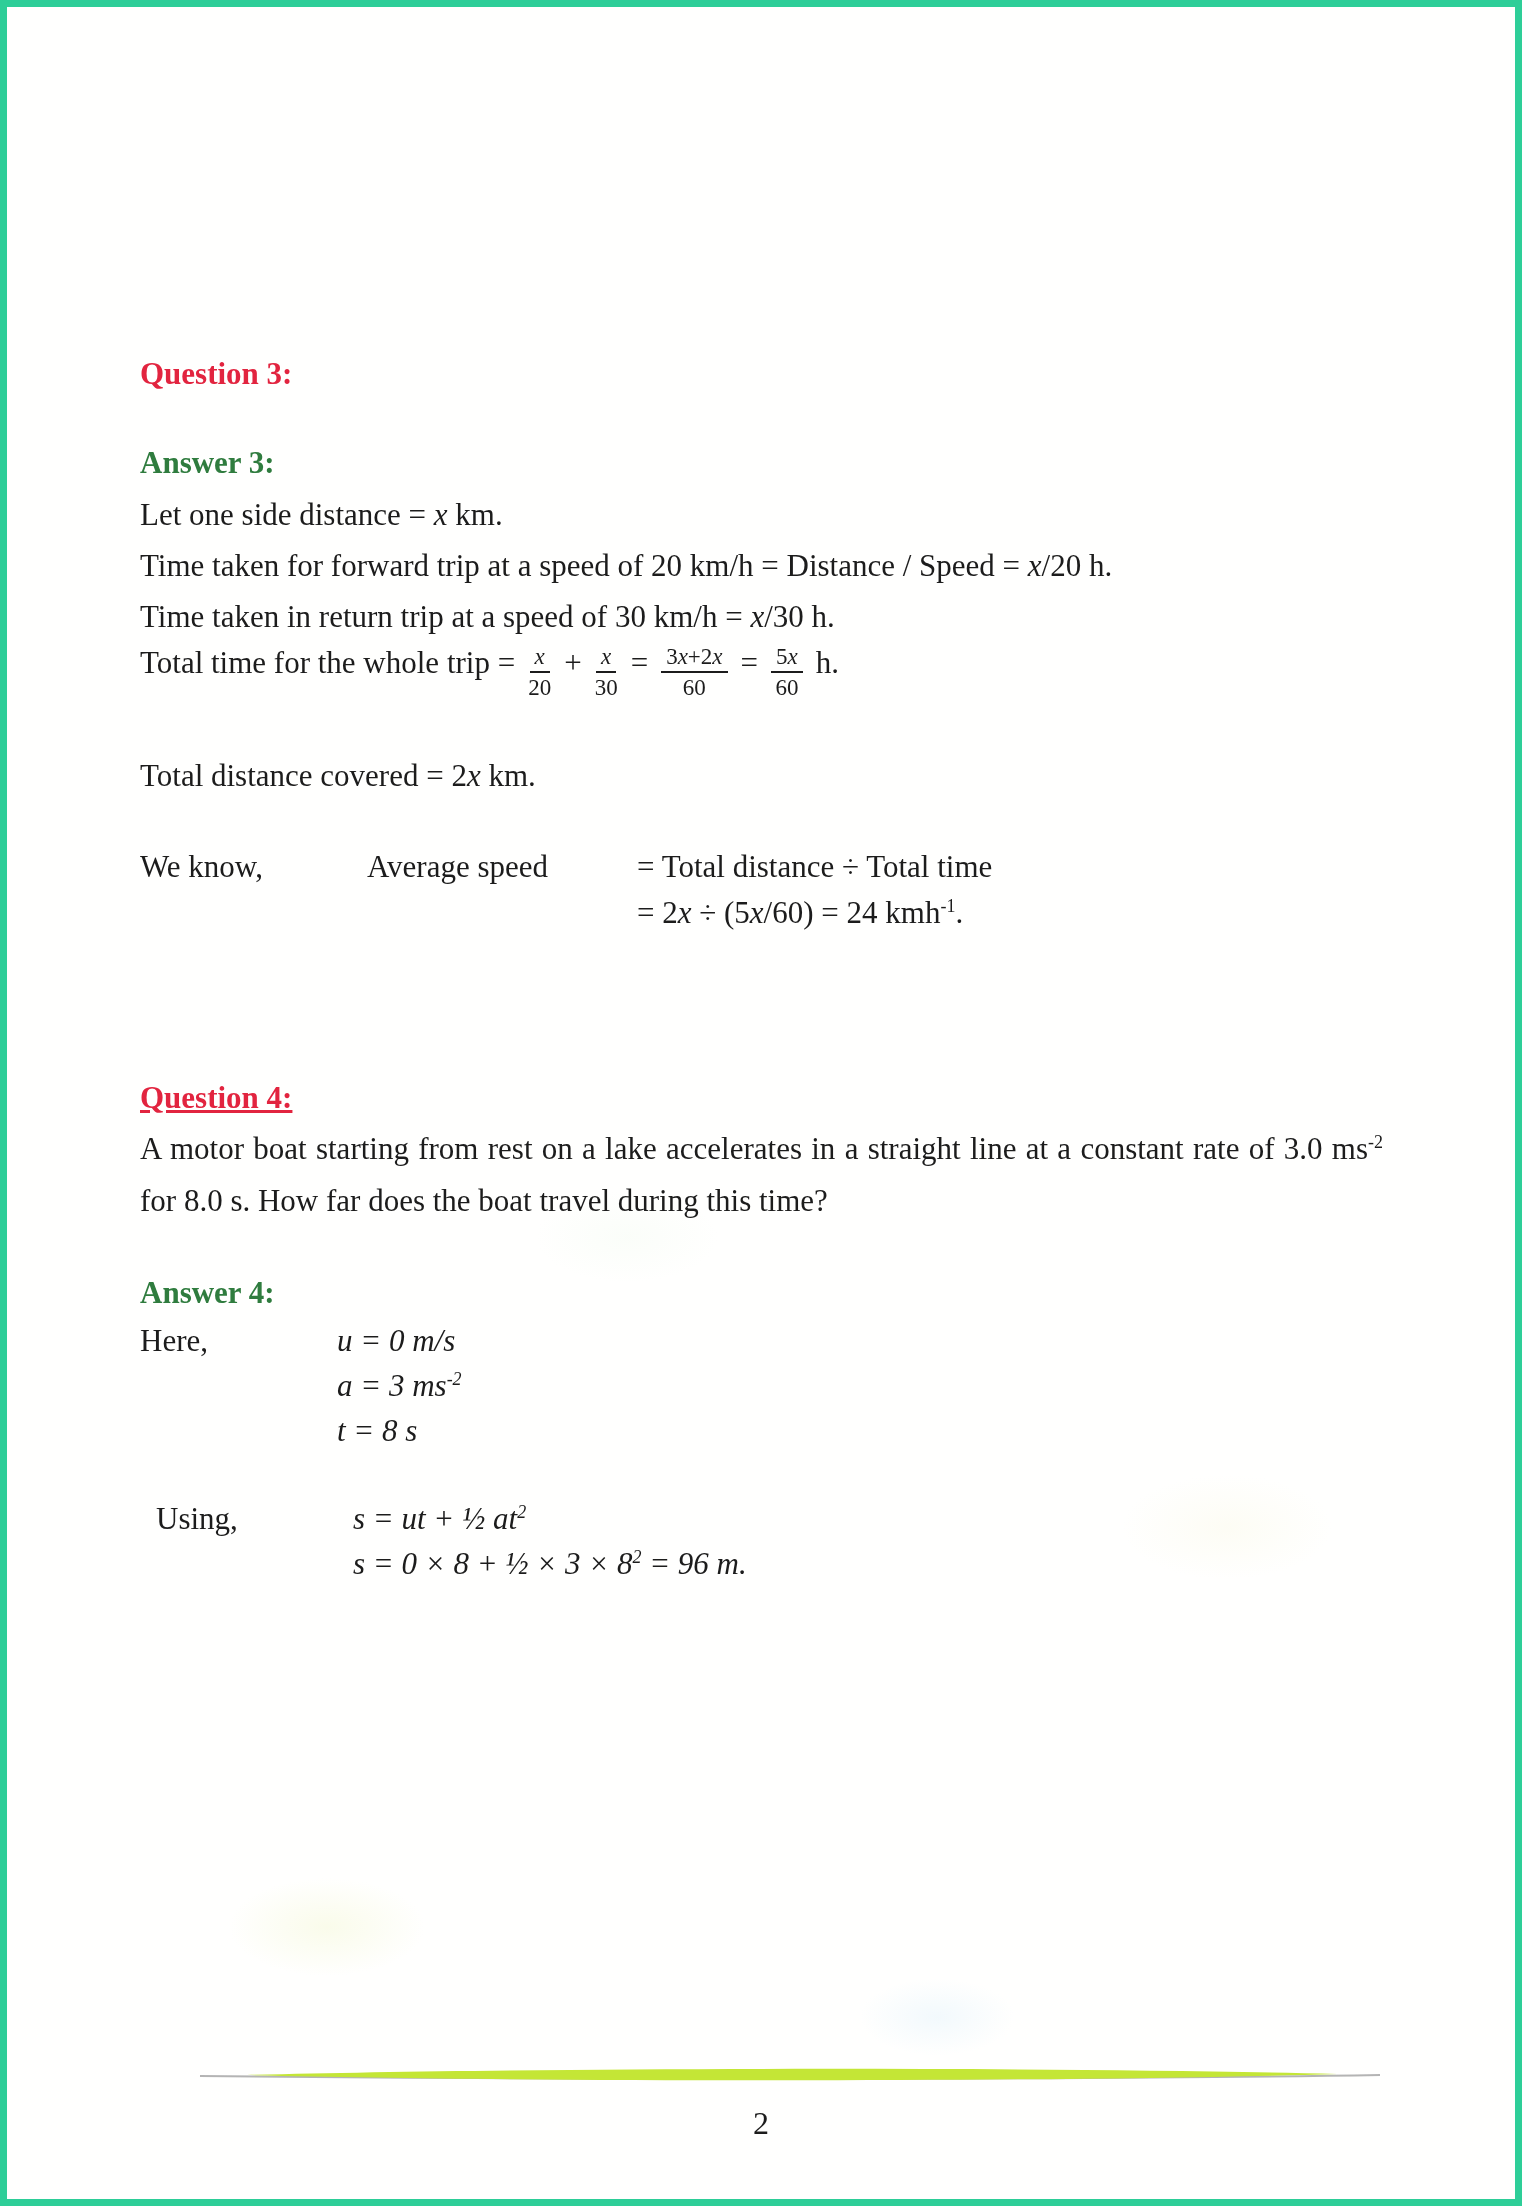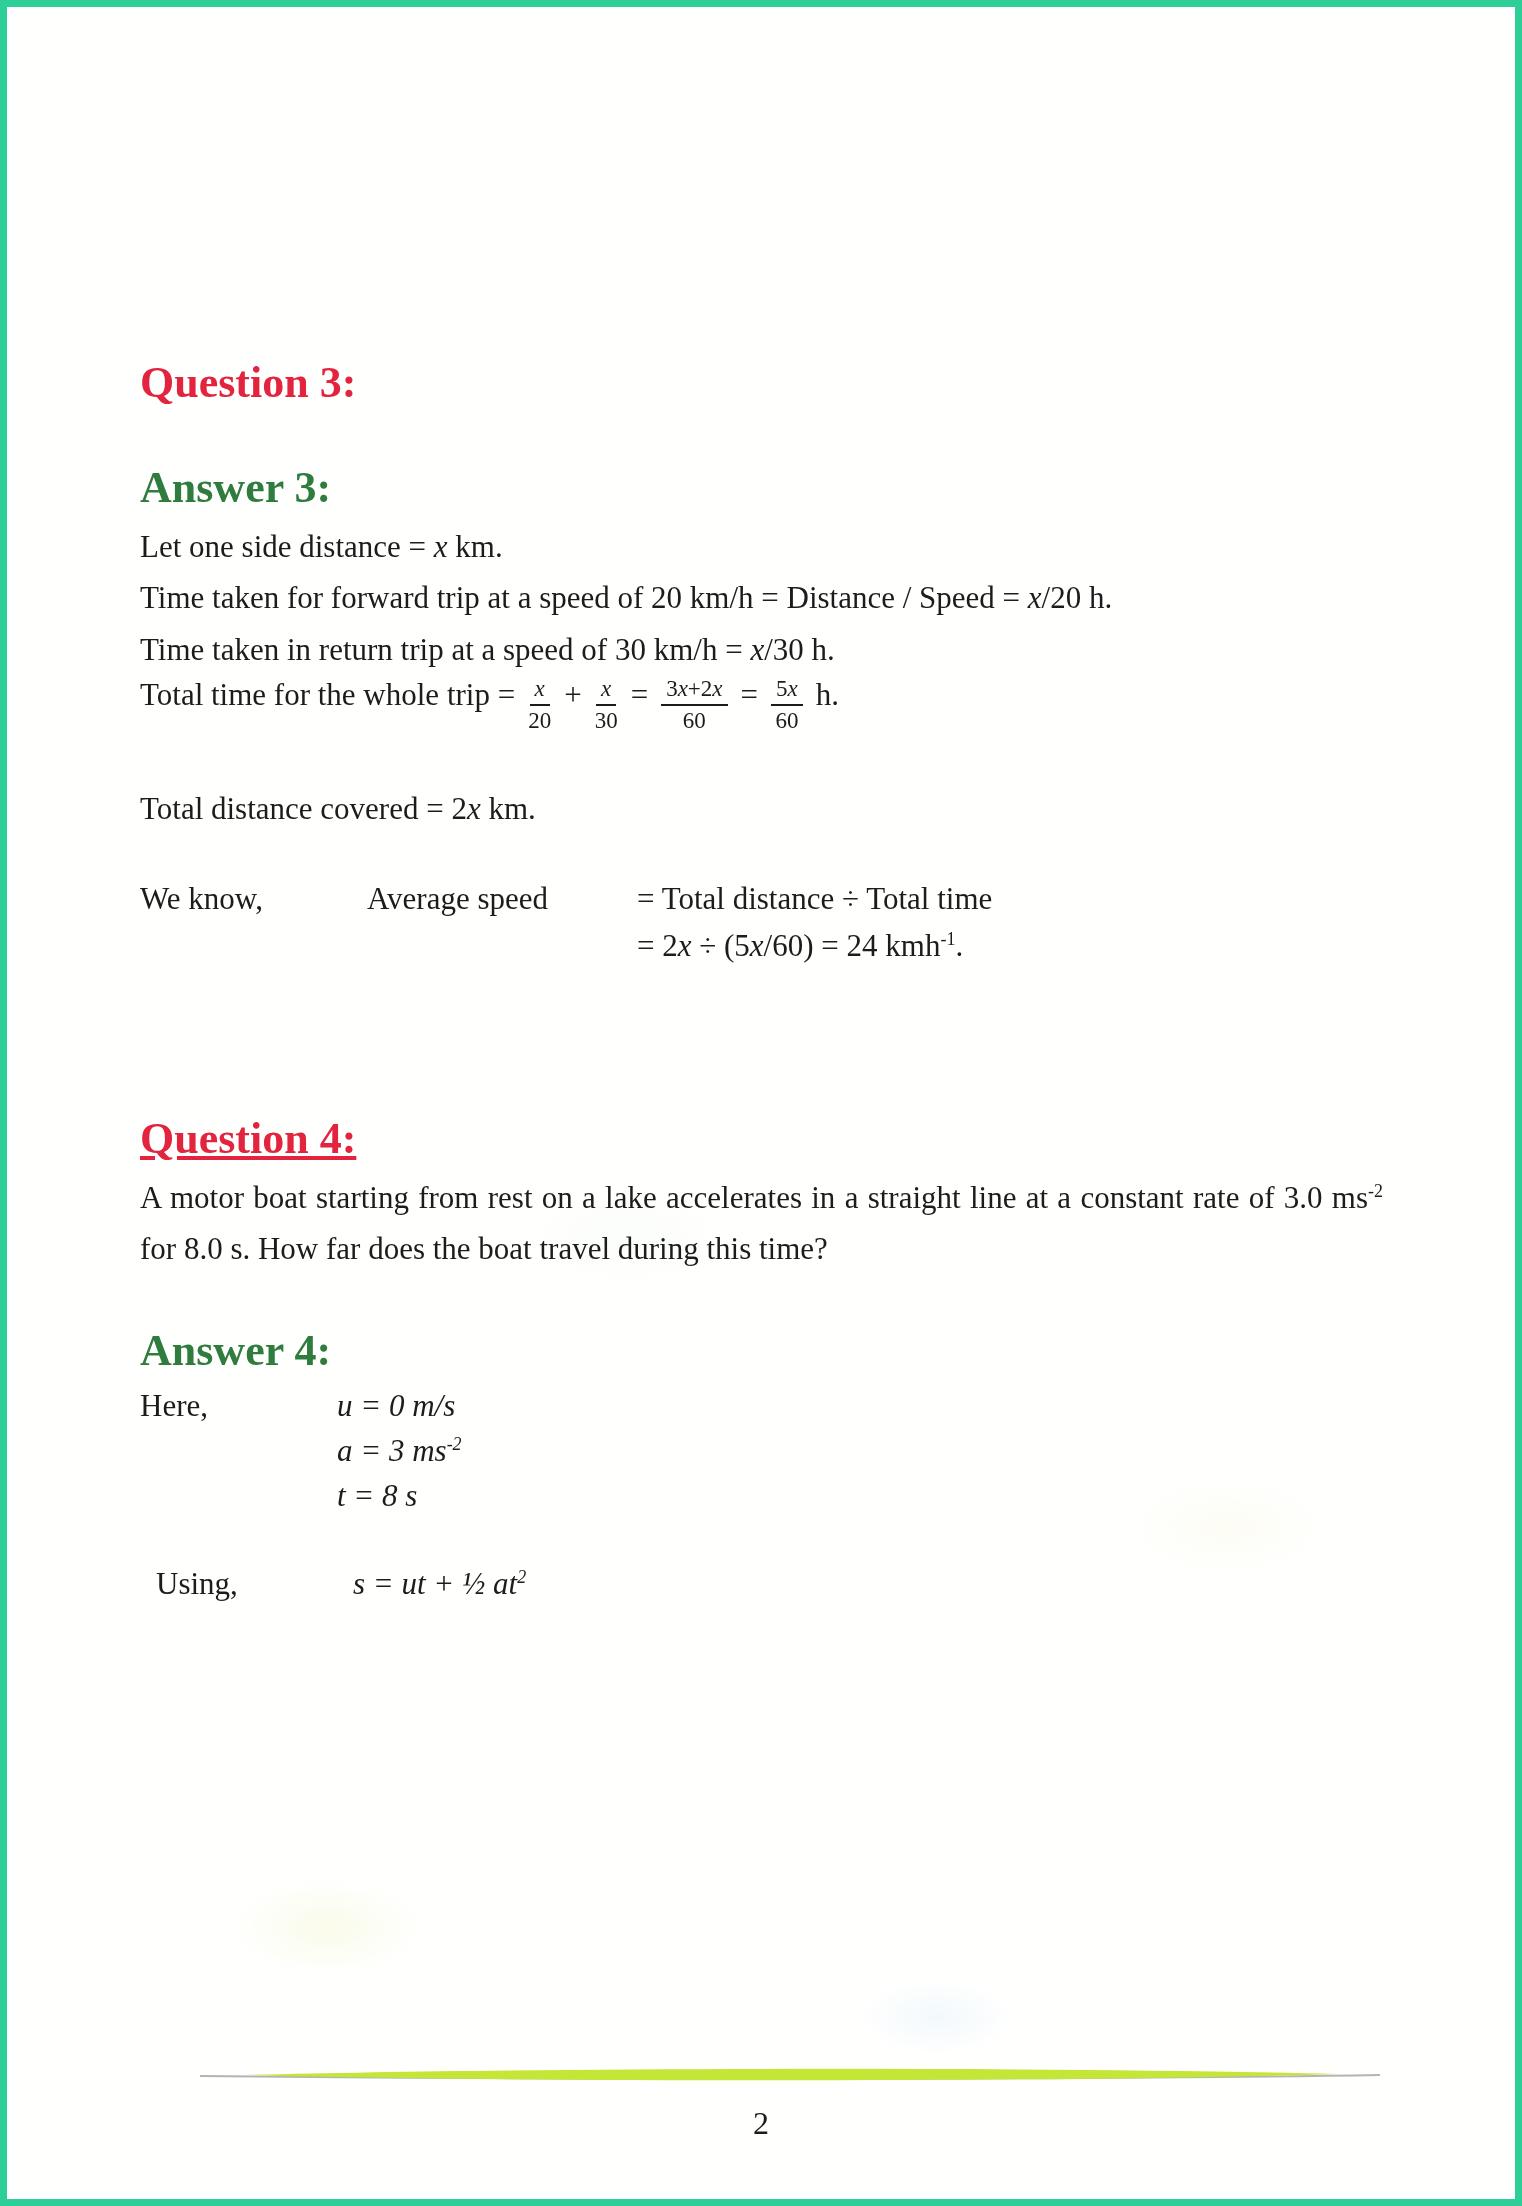"Question 3:" .q-heading, .a-heading { font-size: 44px -> 31px }
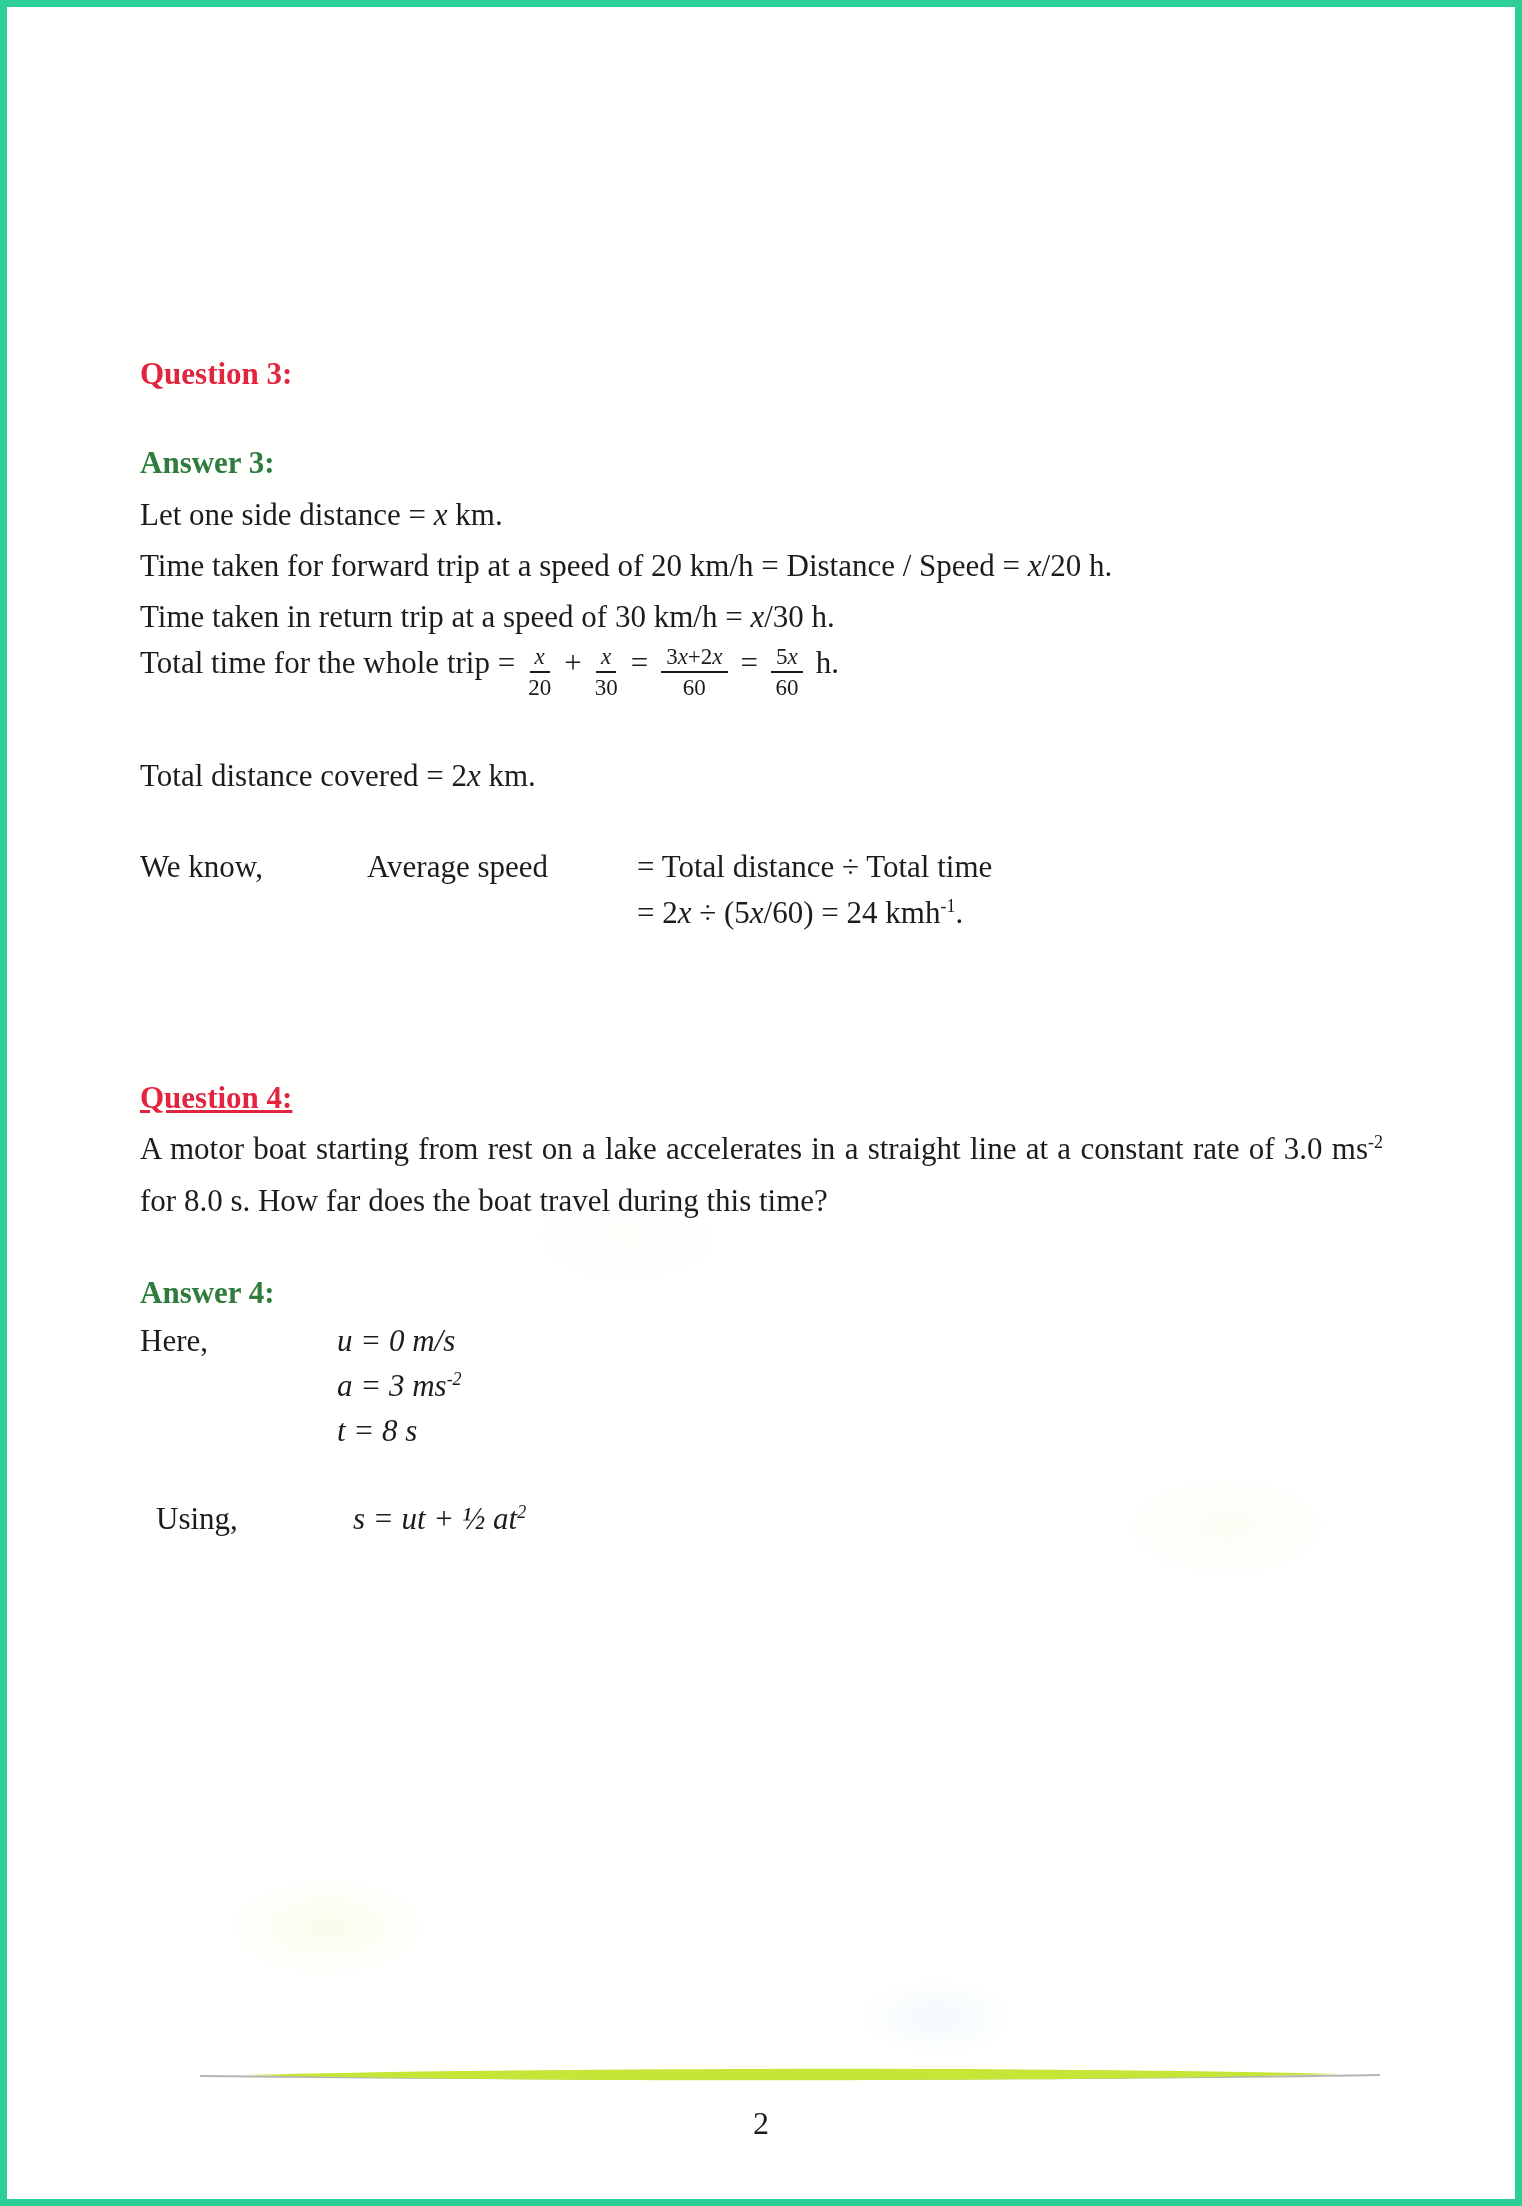"s = 0 × 8" div { html: none -> <div>s = 0 × 8 + ½ × 3 × 8<sup>2</sup> = 96 m.</div> }
